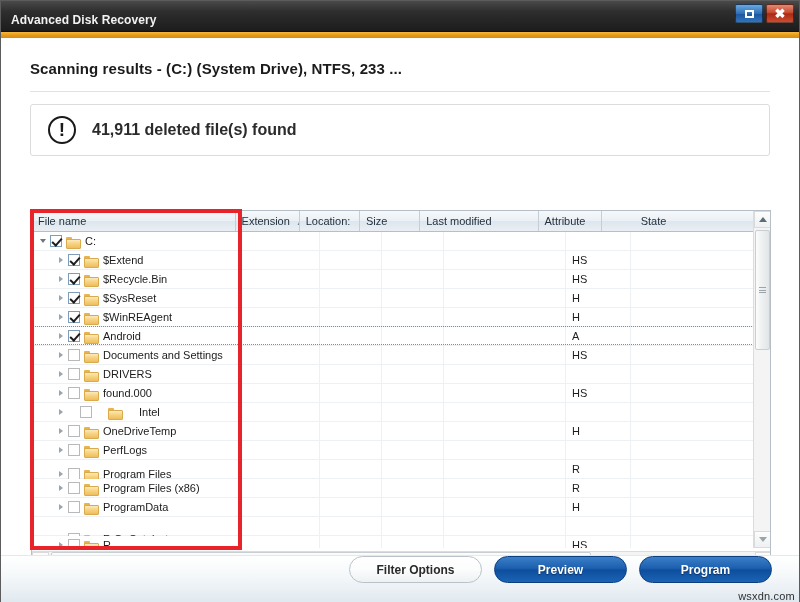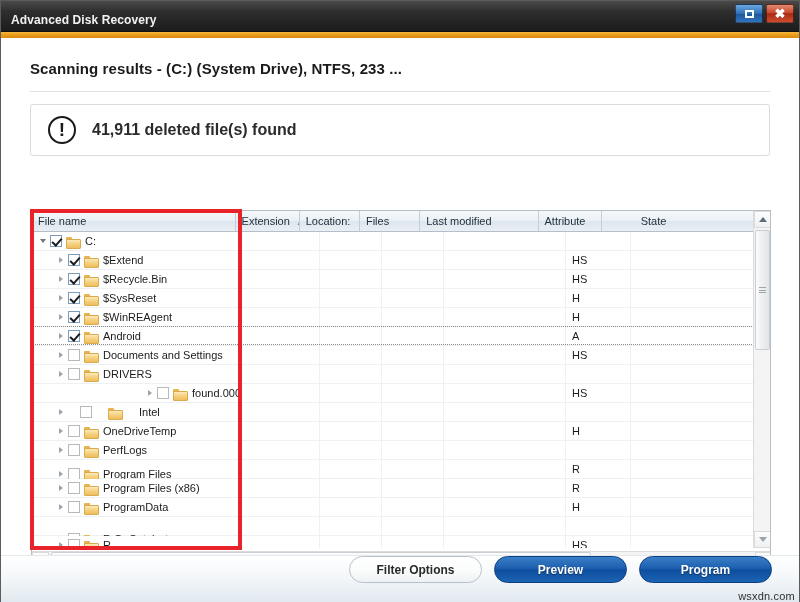"Files" span { text: Files -> Size }
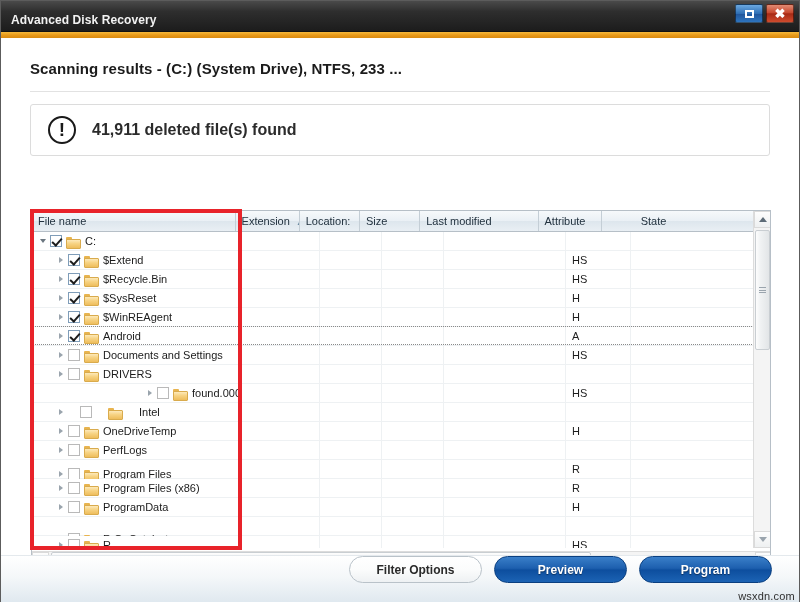"found.000" div.cell { justify-content: flex-end -> none }
